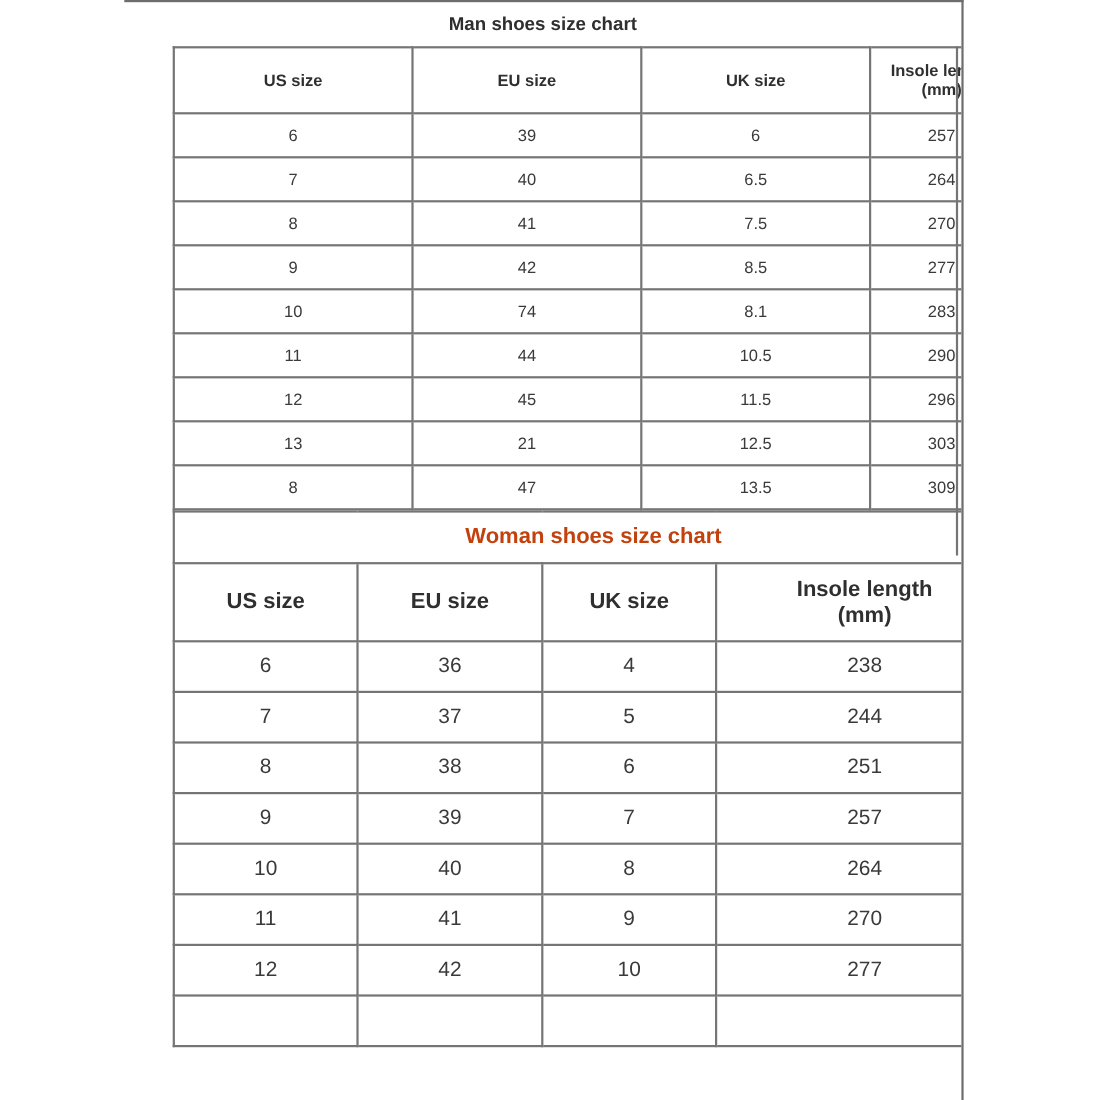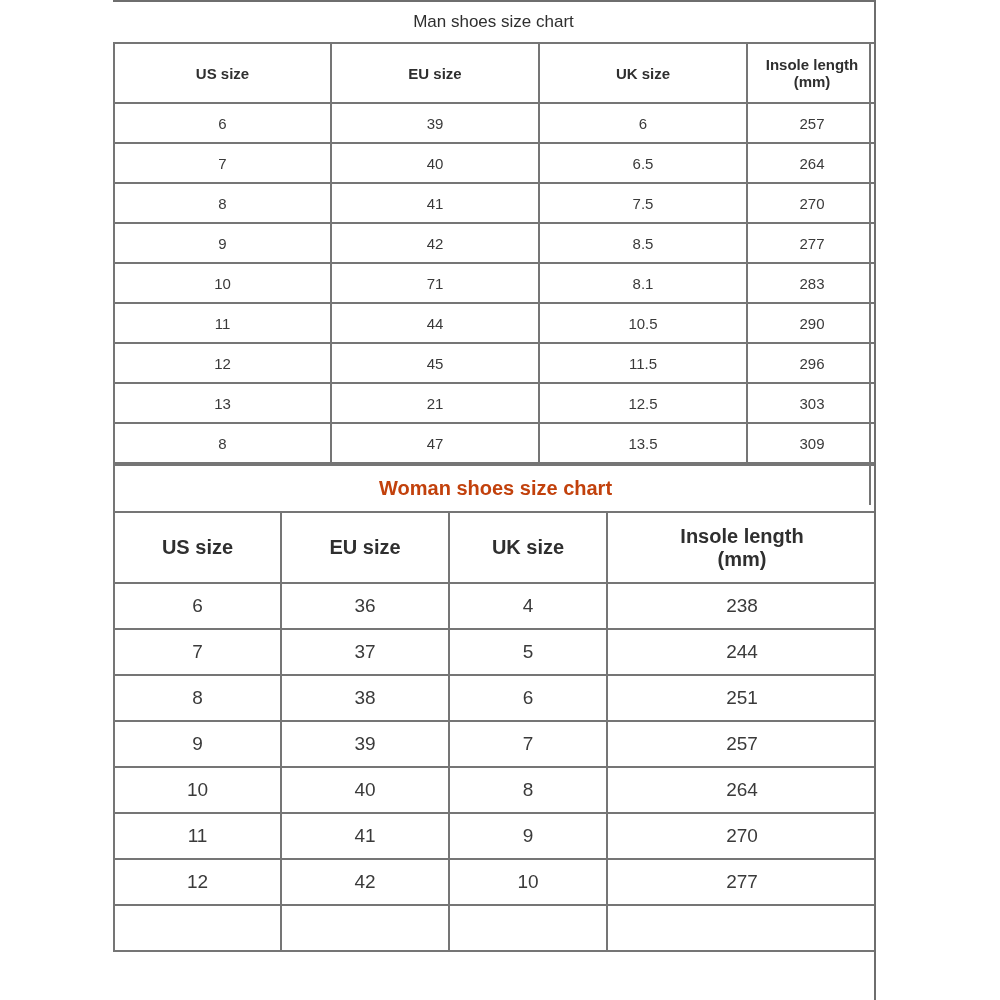"Man shoes size chart" .man-title { font-weight: normal -> bold }
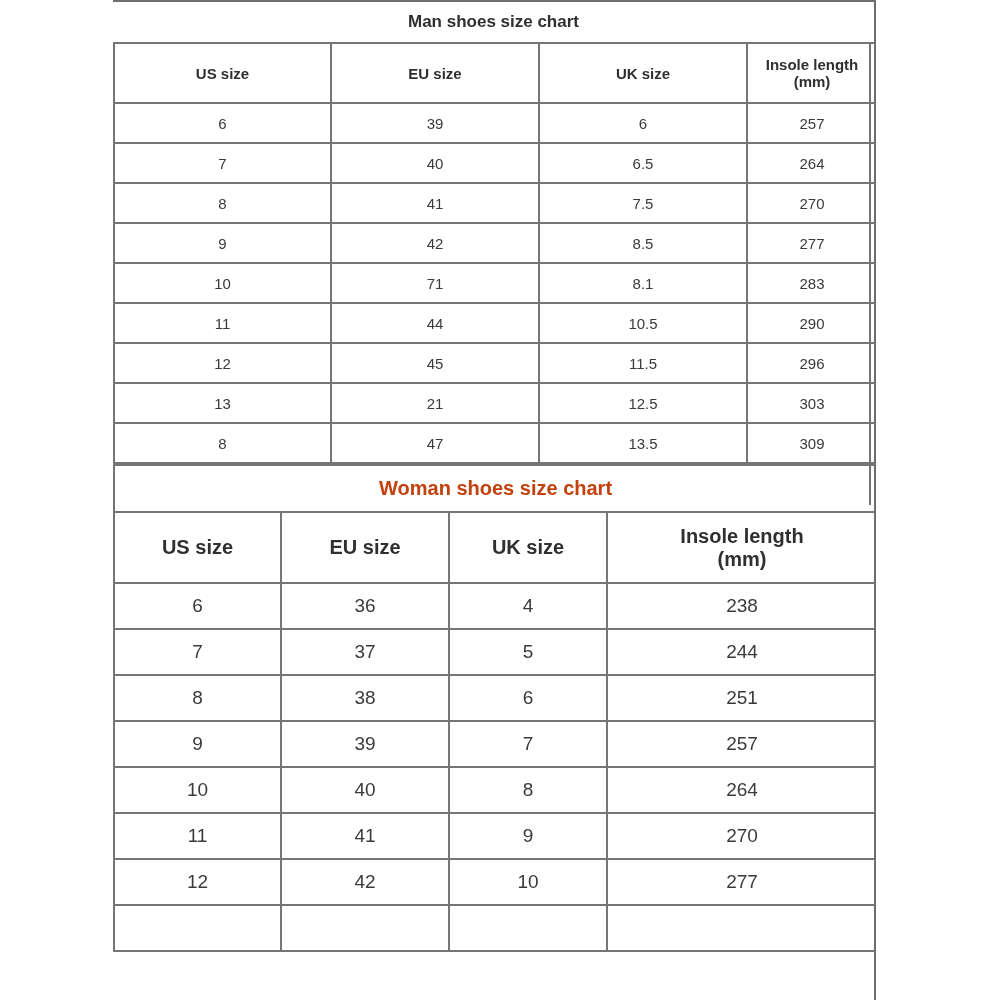"US size" table { margin-left: none -> 44px }
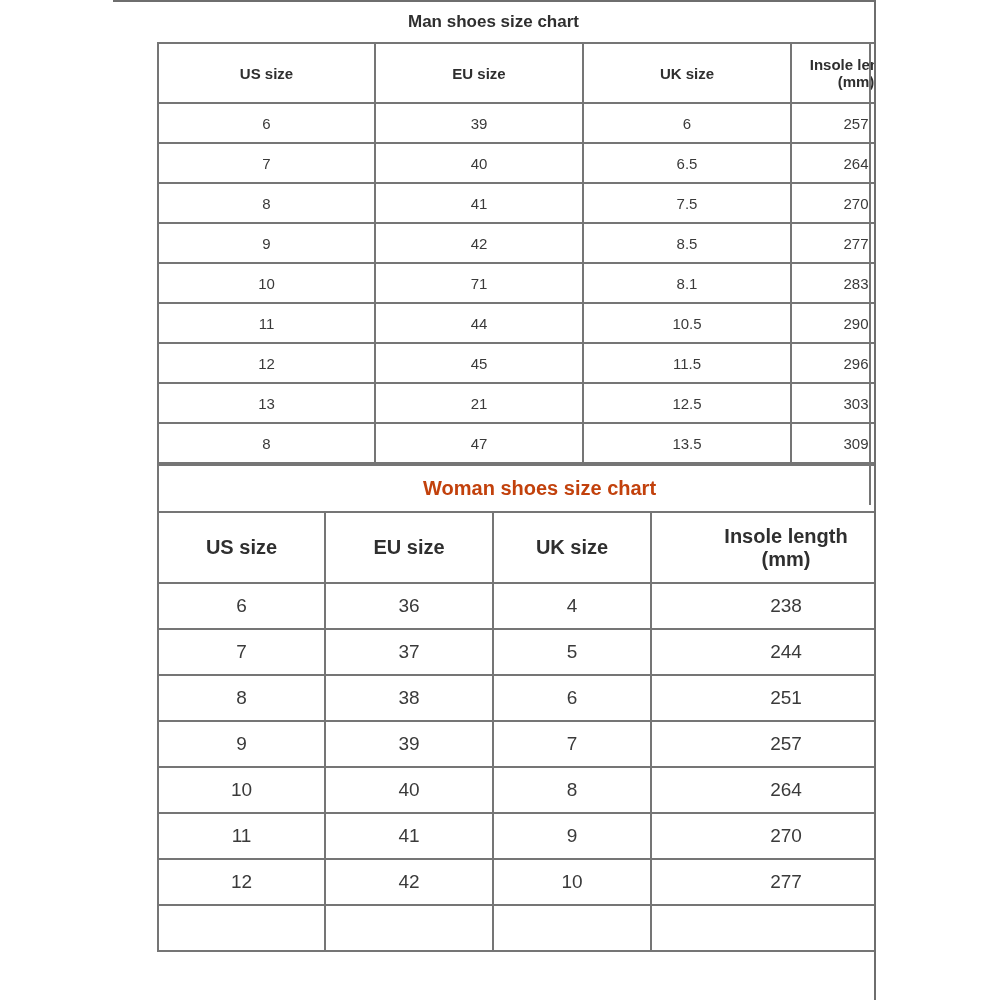"71" td { text: 71 -> 74 }
